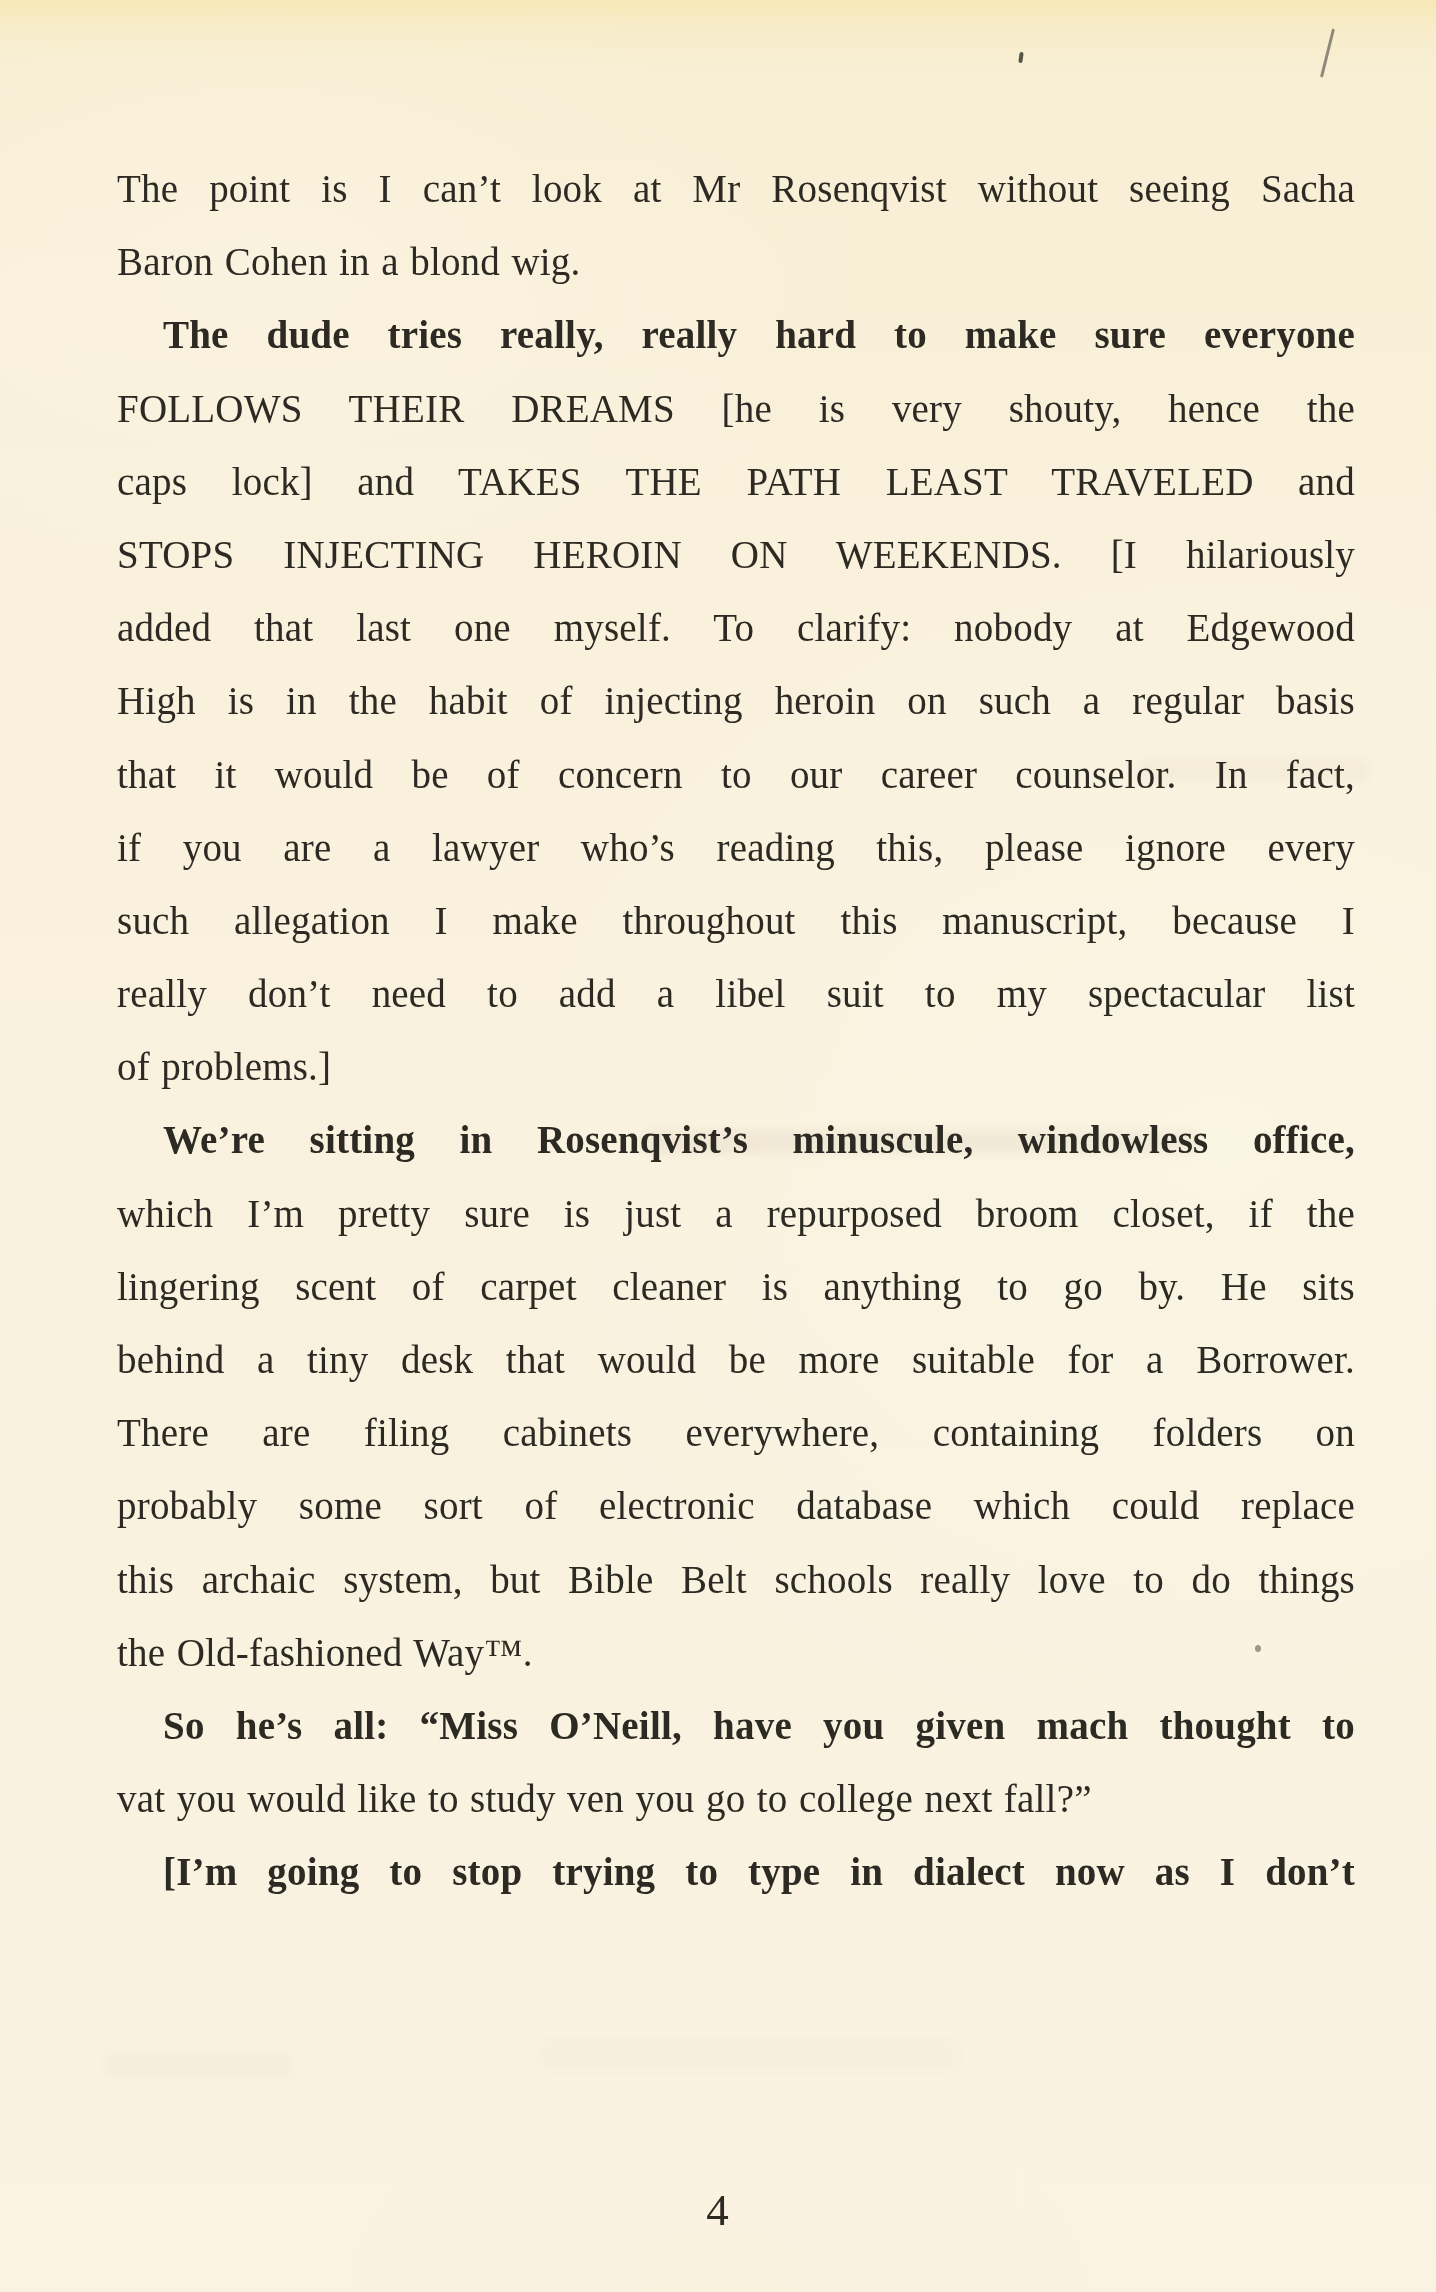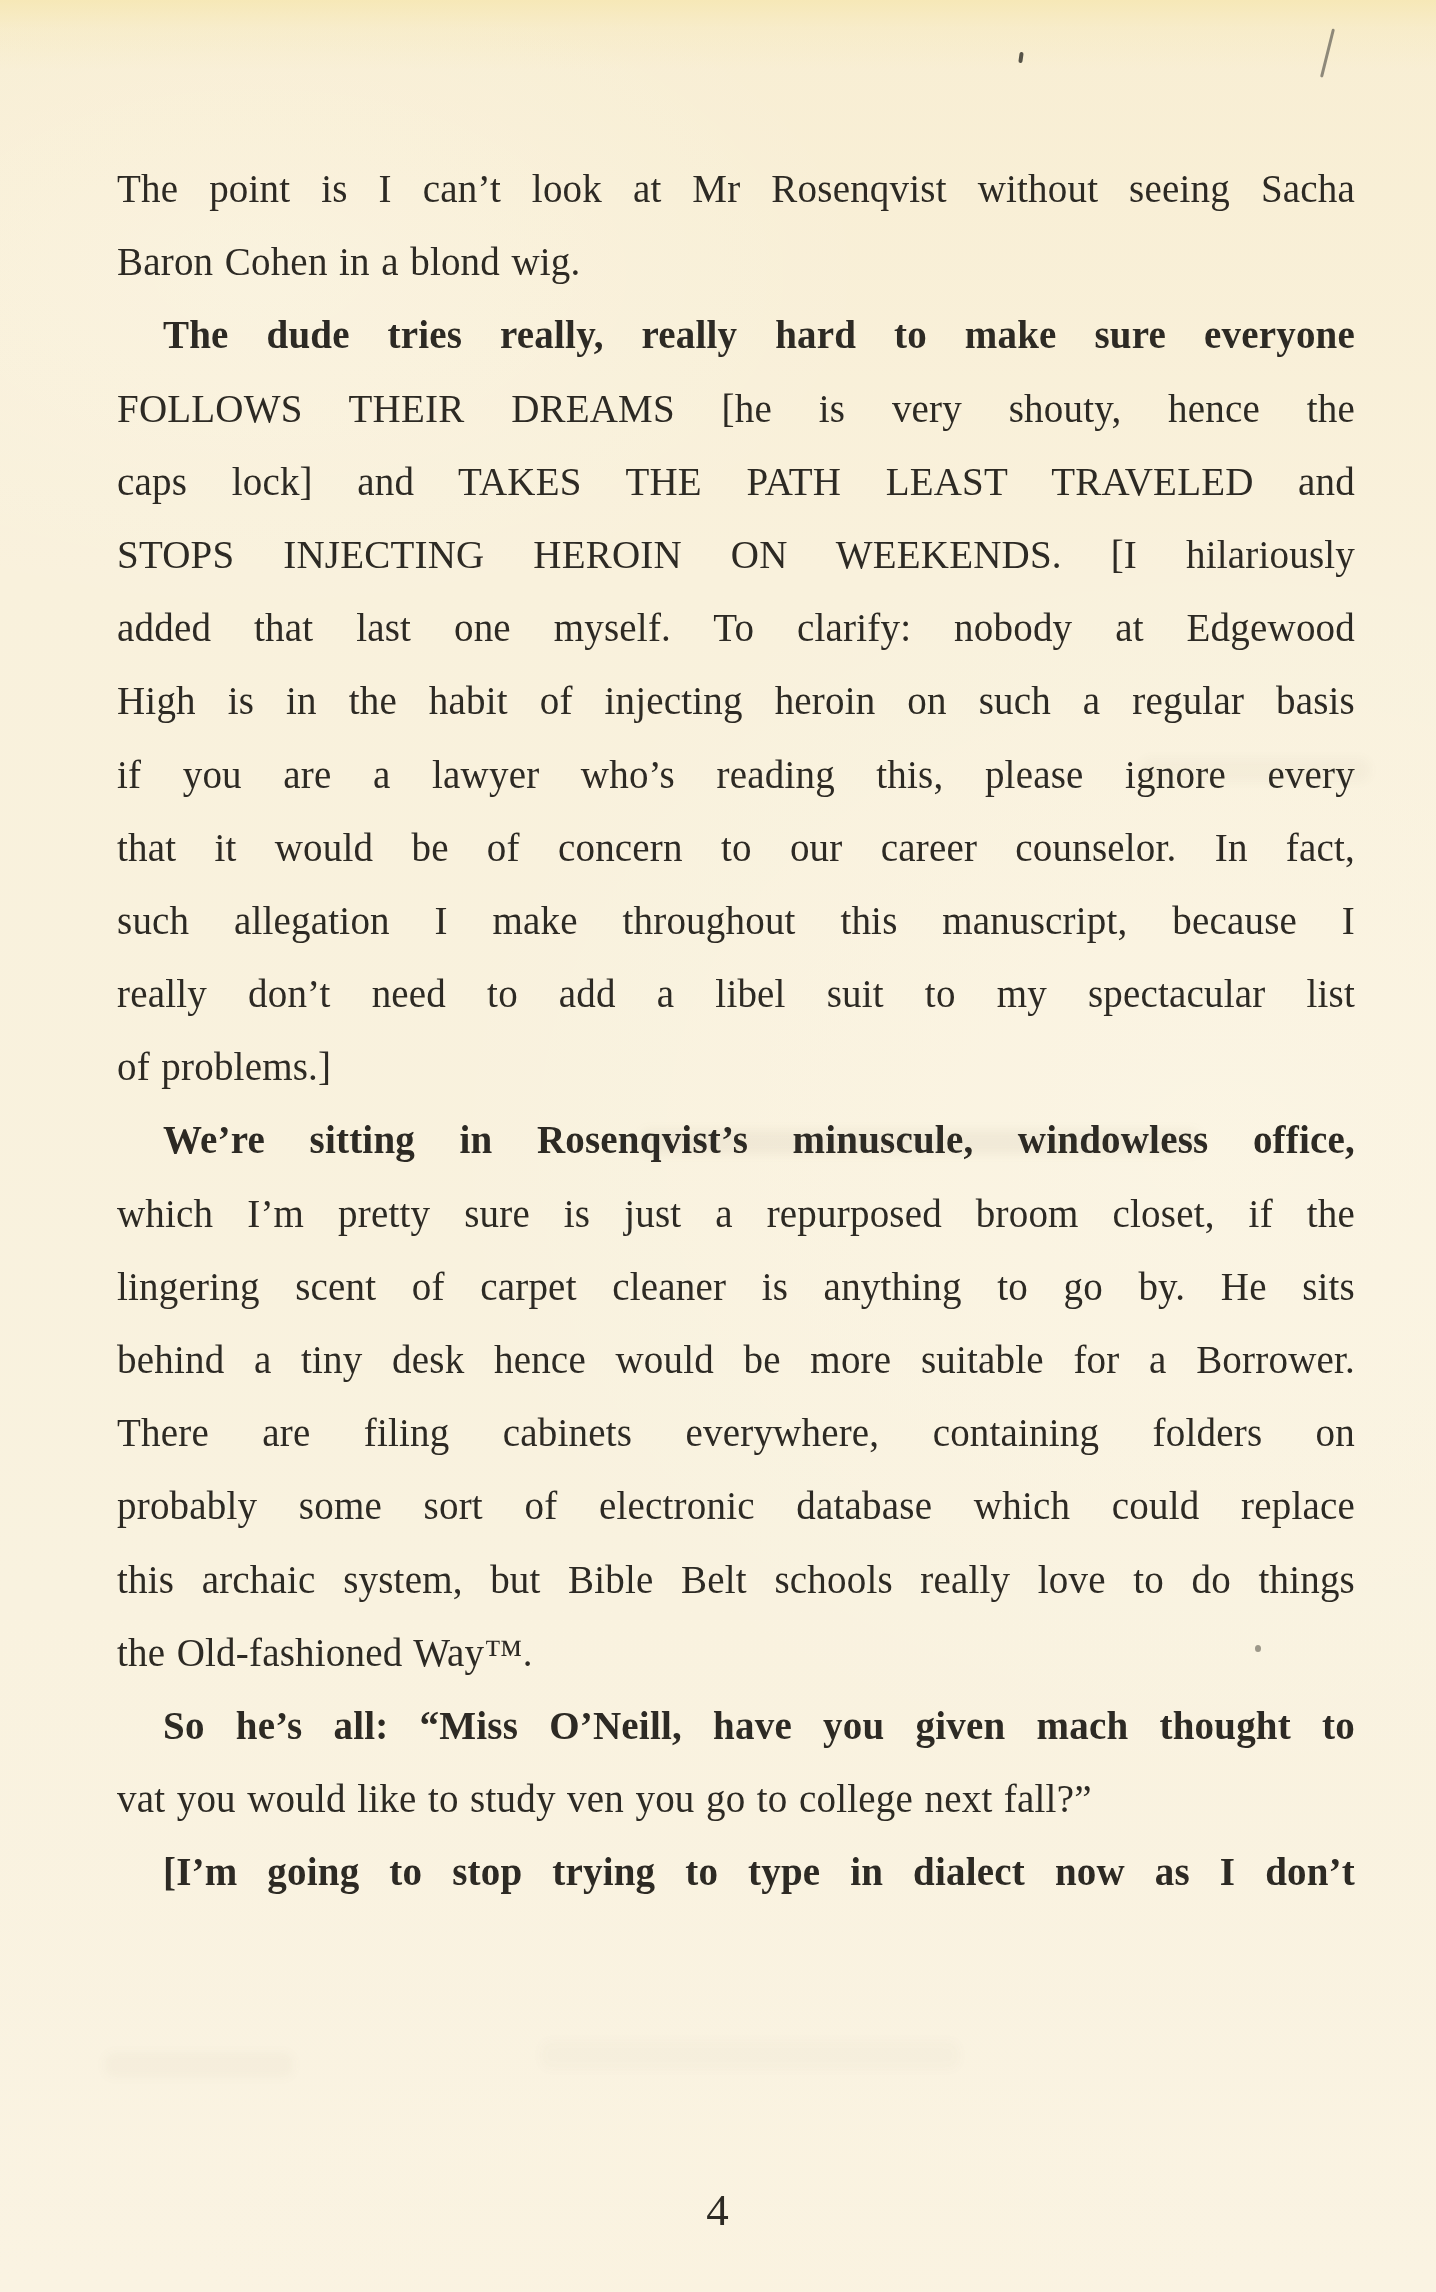"if you are a lawyer" div.line { order: before "that it would be of" -> after "that it would be of" }
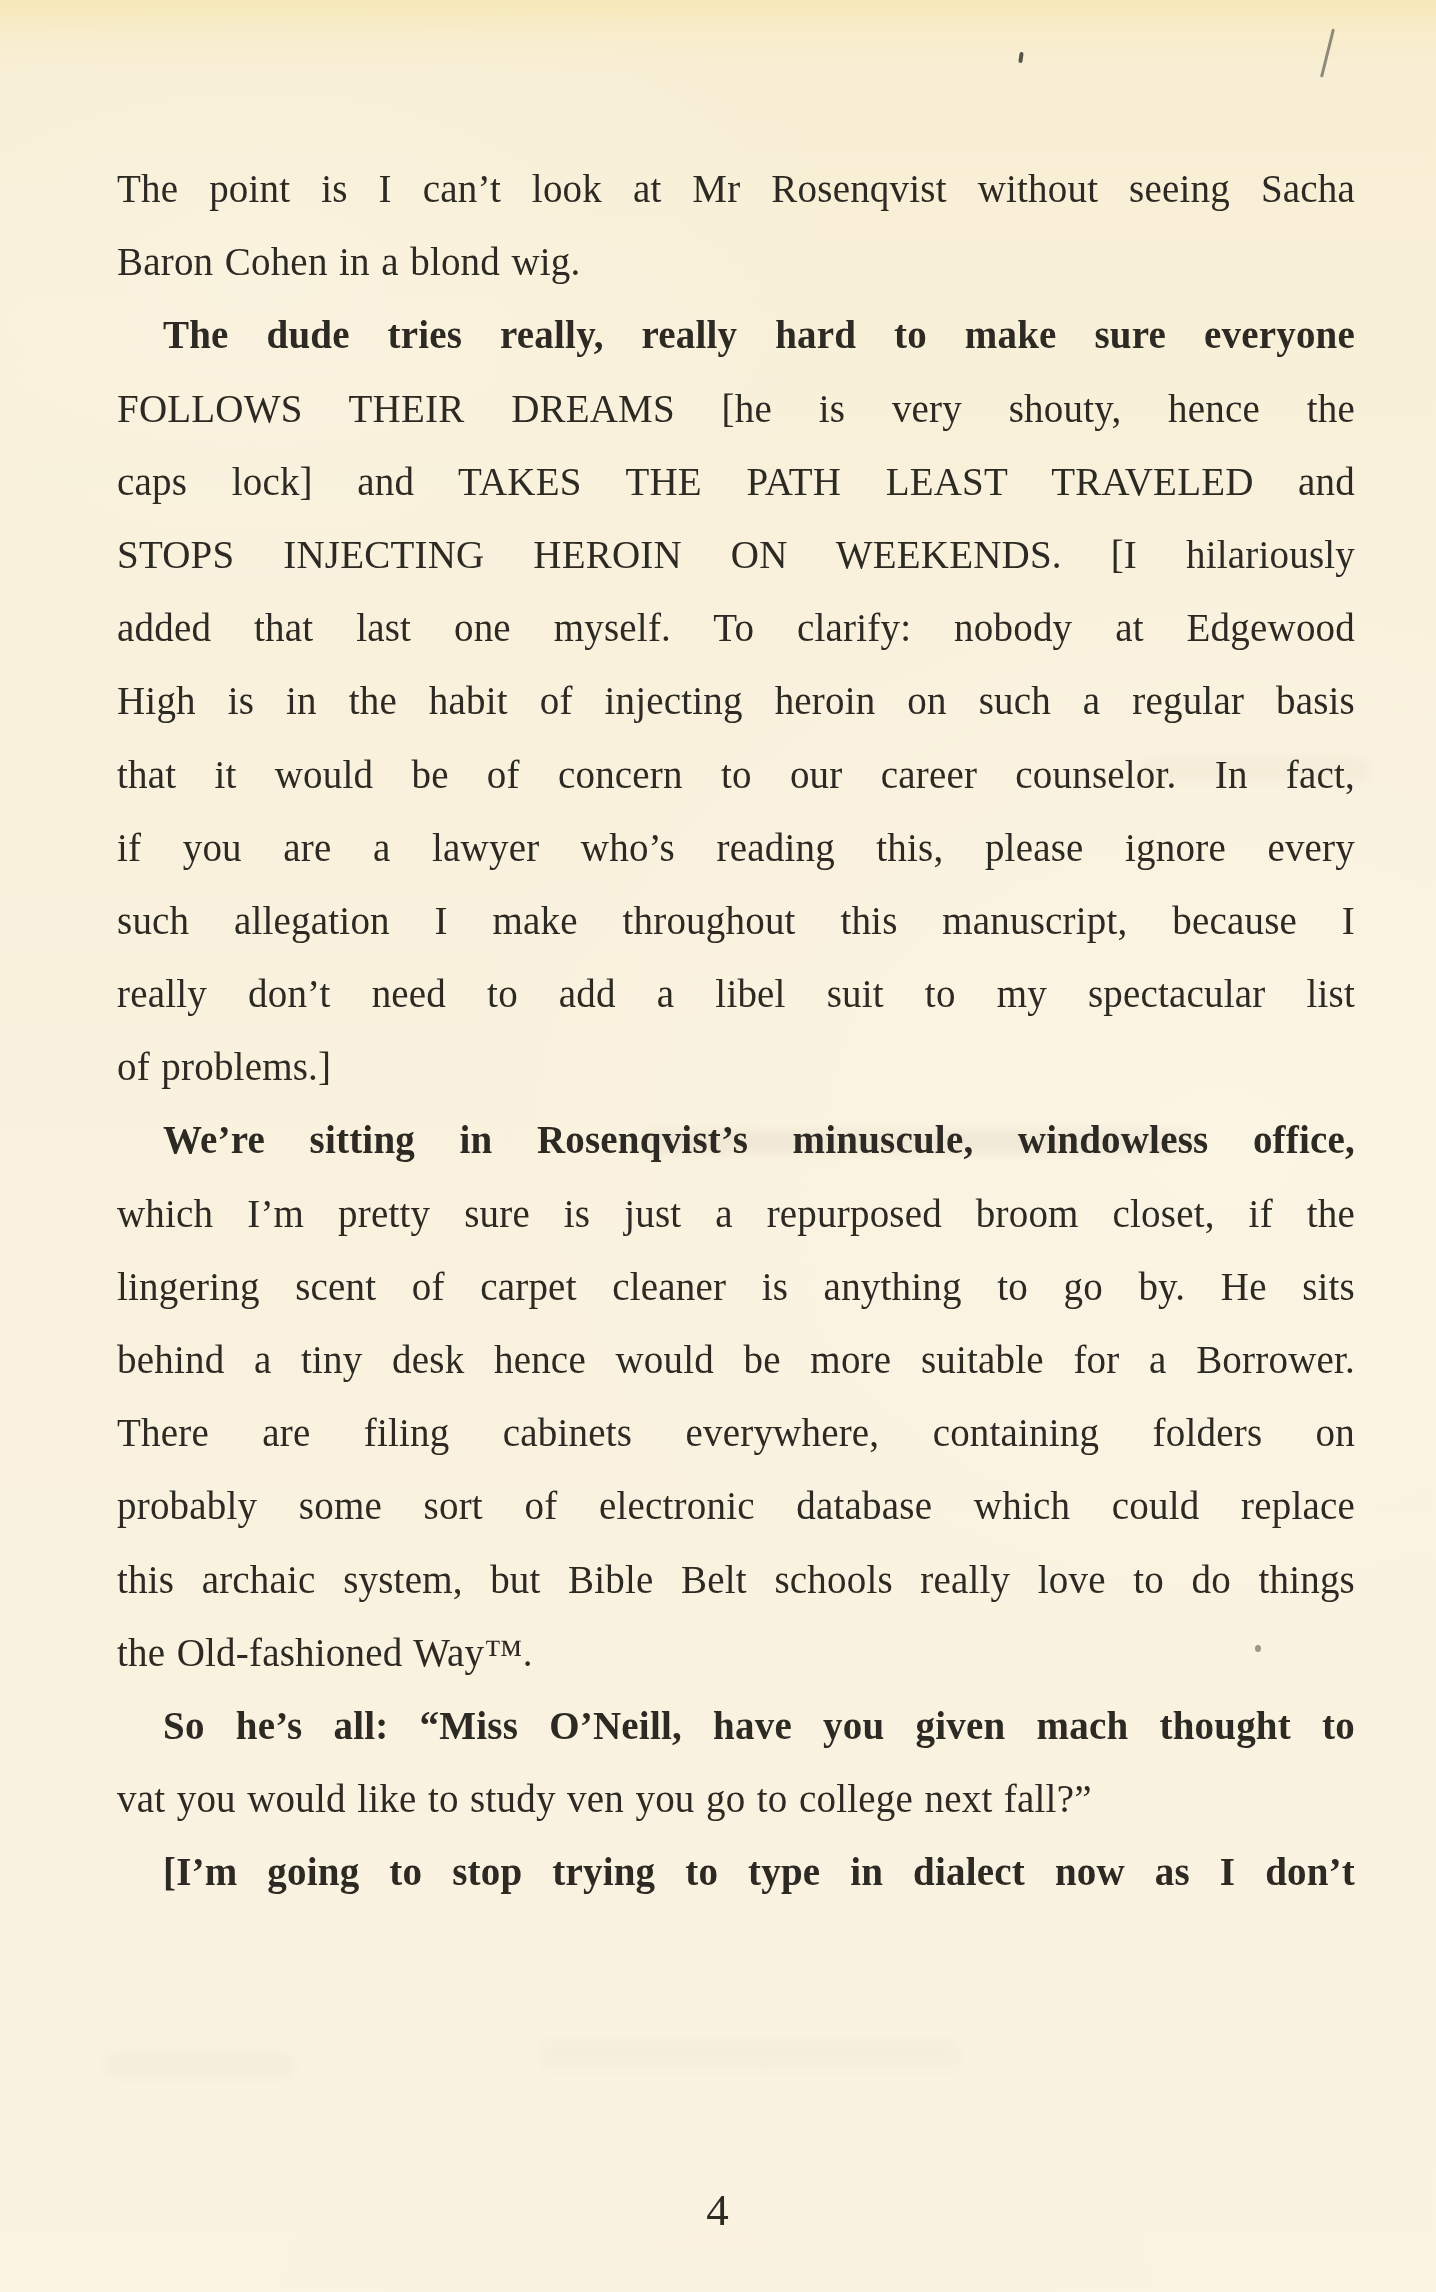"behind a tiny desk hence" div.line { text: hence -> that }
